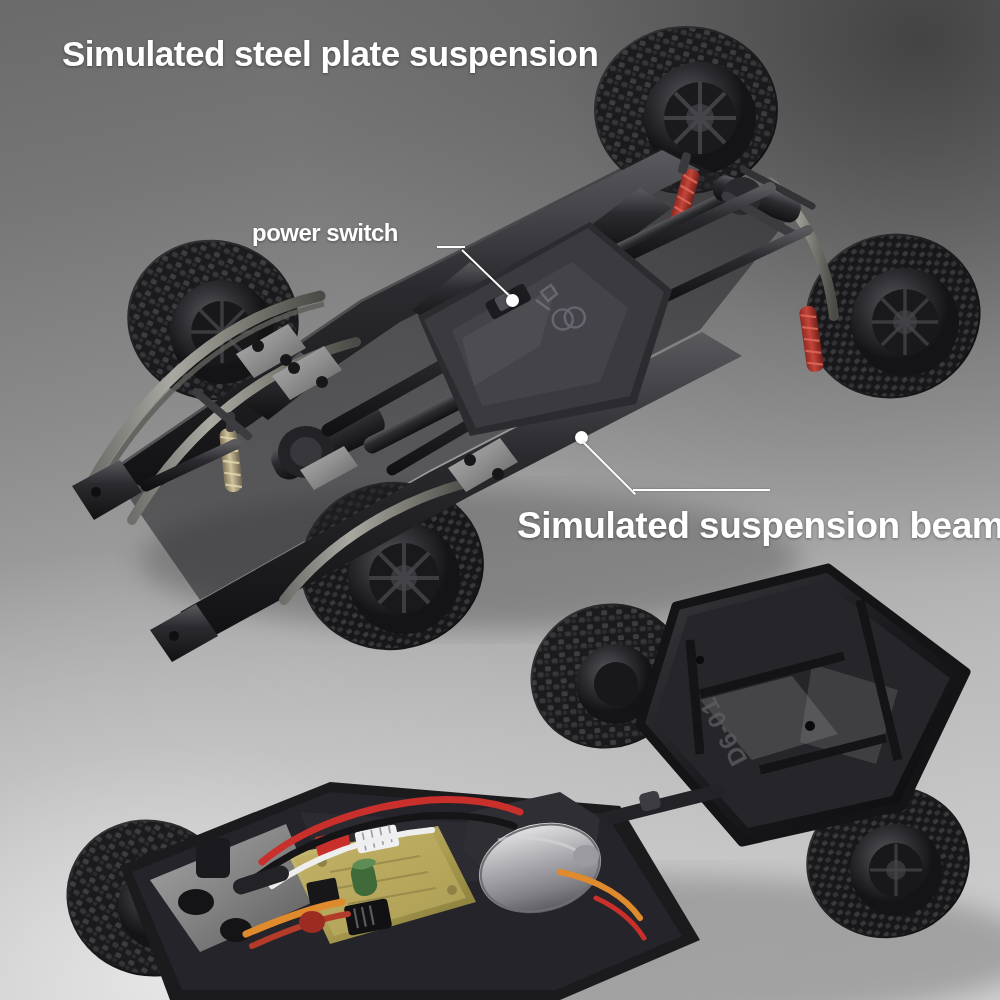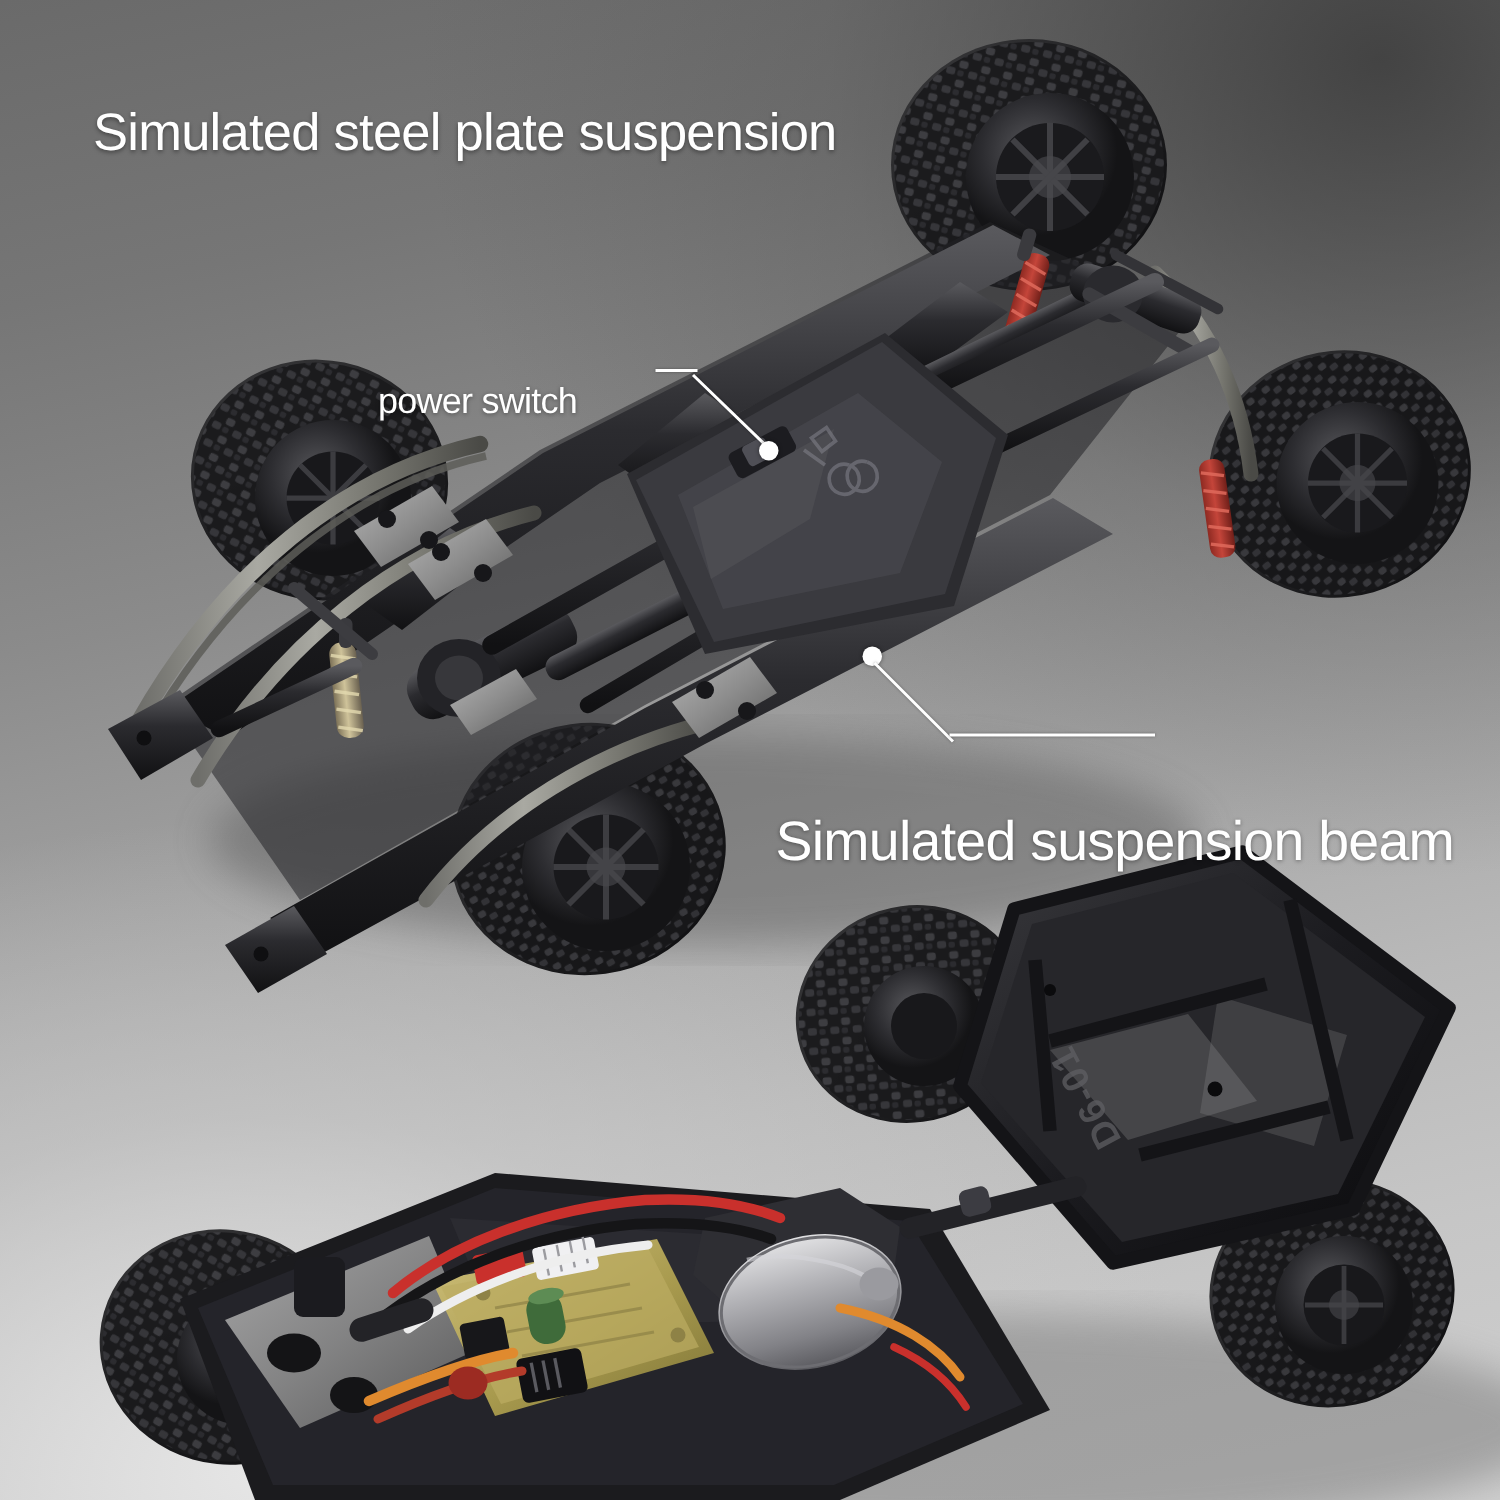"Simulated steel plate suspension" .lbl { font-weight: 400 -> 700; margin-top: 35px -> none }
